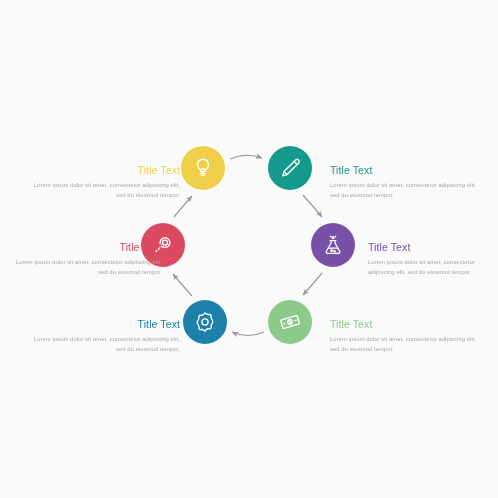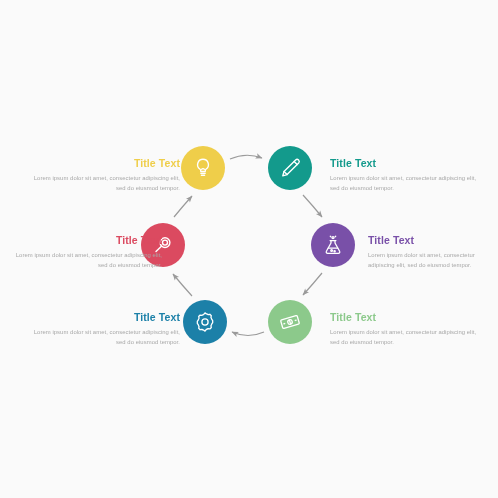"Title Text" .block .title { font-weight: bold -> normal; margin: 9px 0 4px 0 -> 16px 0 4px 0 }
